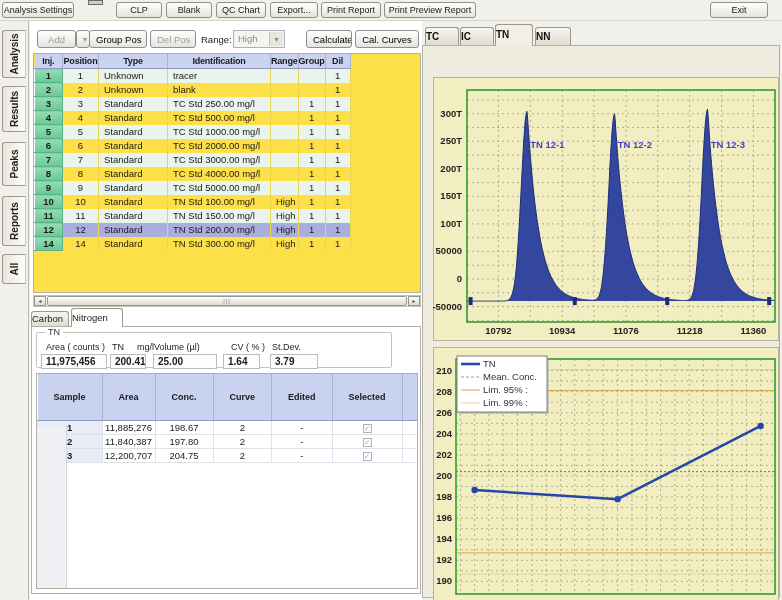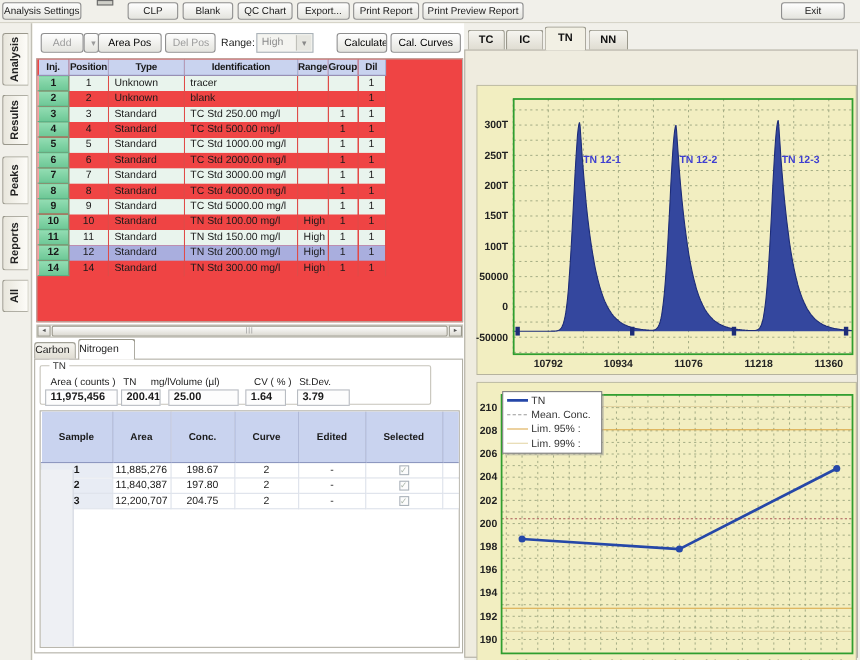"Area Pos" button.tbtn { text: Area -> Group }
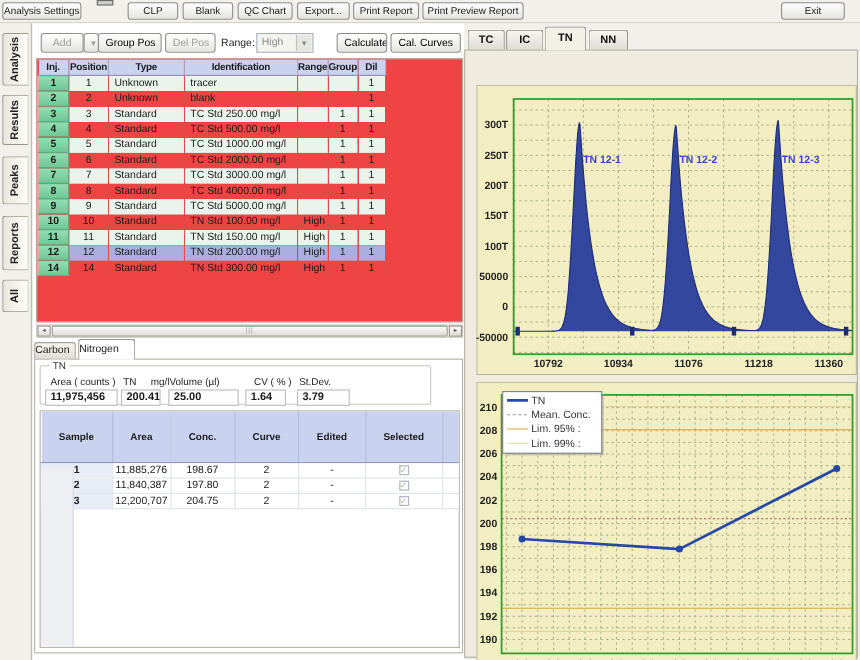"TC" .ctab { text-align: center -> none }
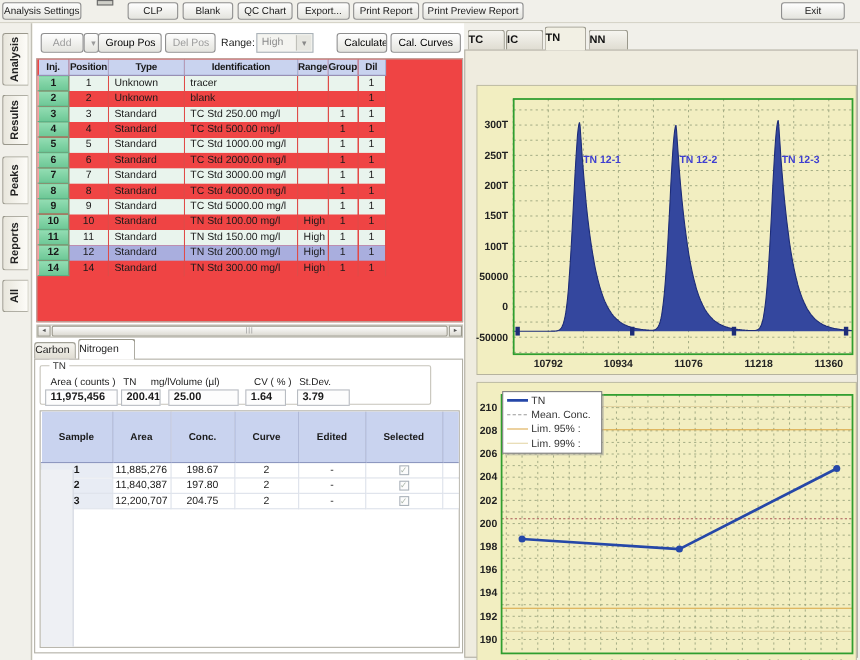"Inj." .tablewrap { background: #ef4444 -> #fde047 }
